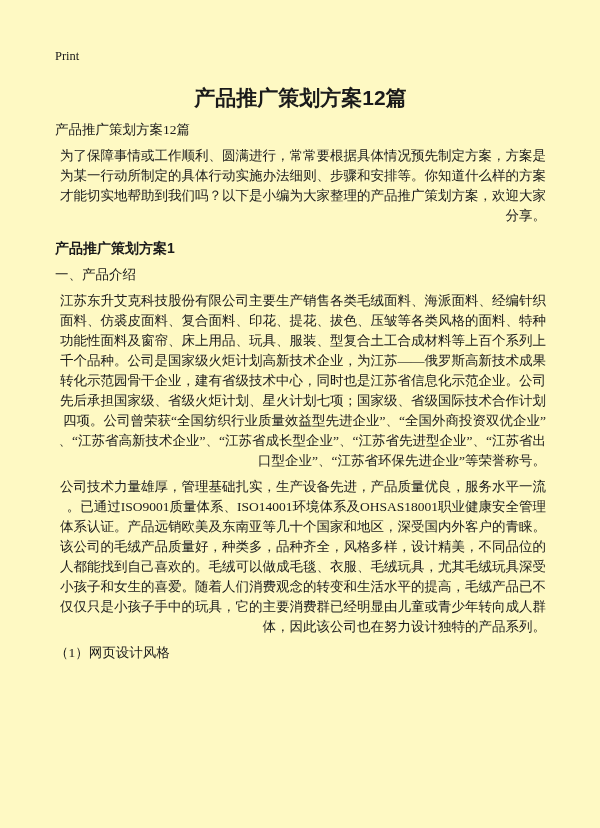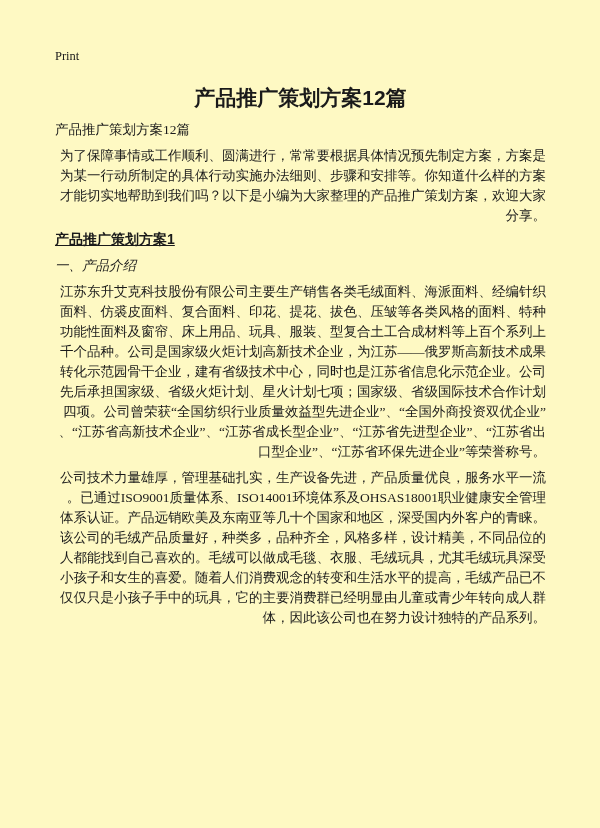"产品推广策划方案1" .section-heading { margin: 3px 0 0 0 -> 12px 0 0 0; text-decoration: underline -> none }
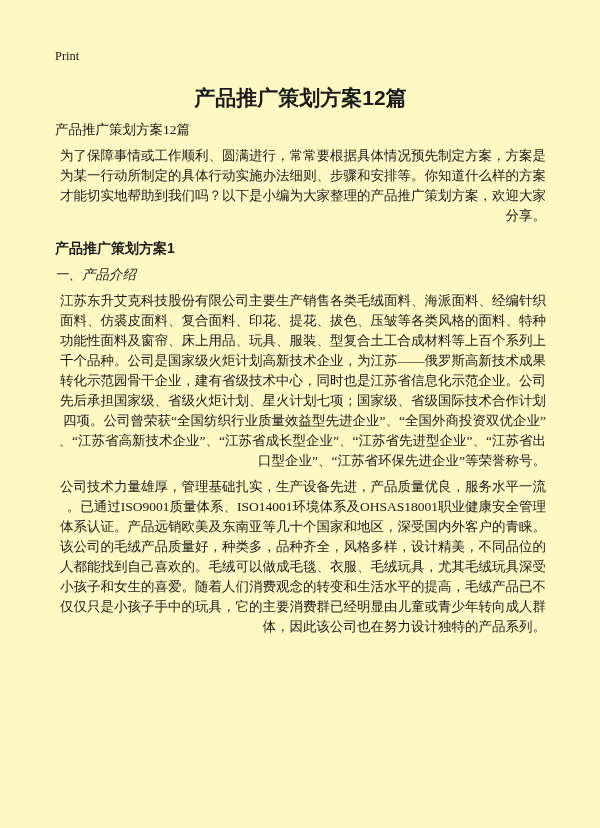"一、产品介绍" .sub-heading { font-style: italic -> none }
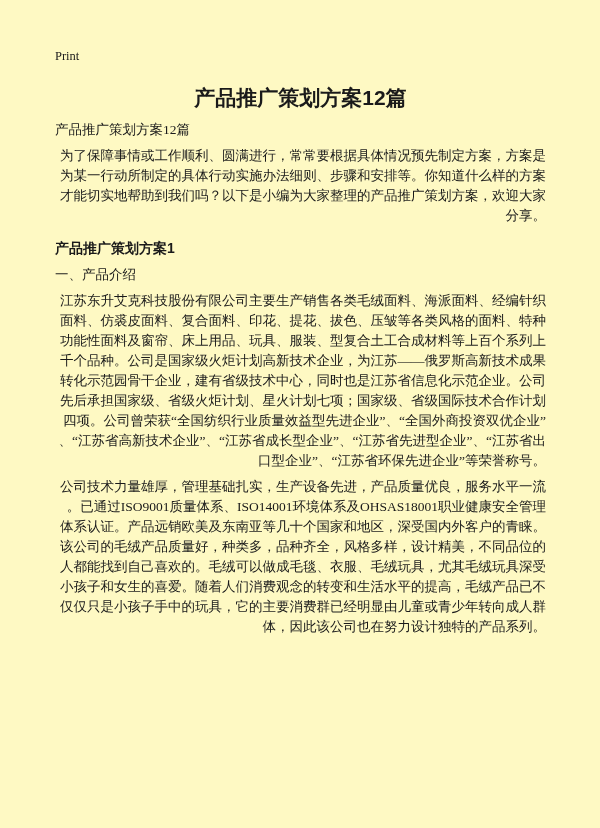"（1）网页设计风格" p.sub-heading { html: none -> <p>（1）网页设计风格</p> }
